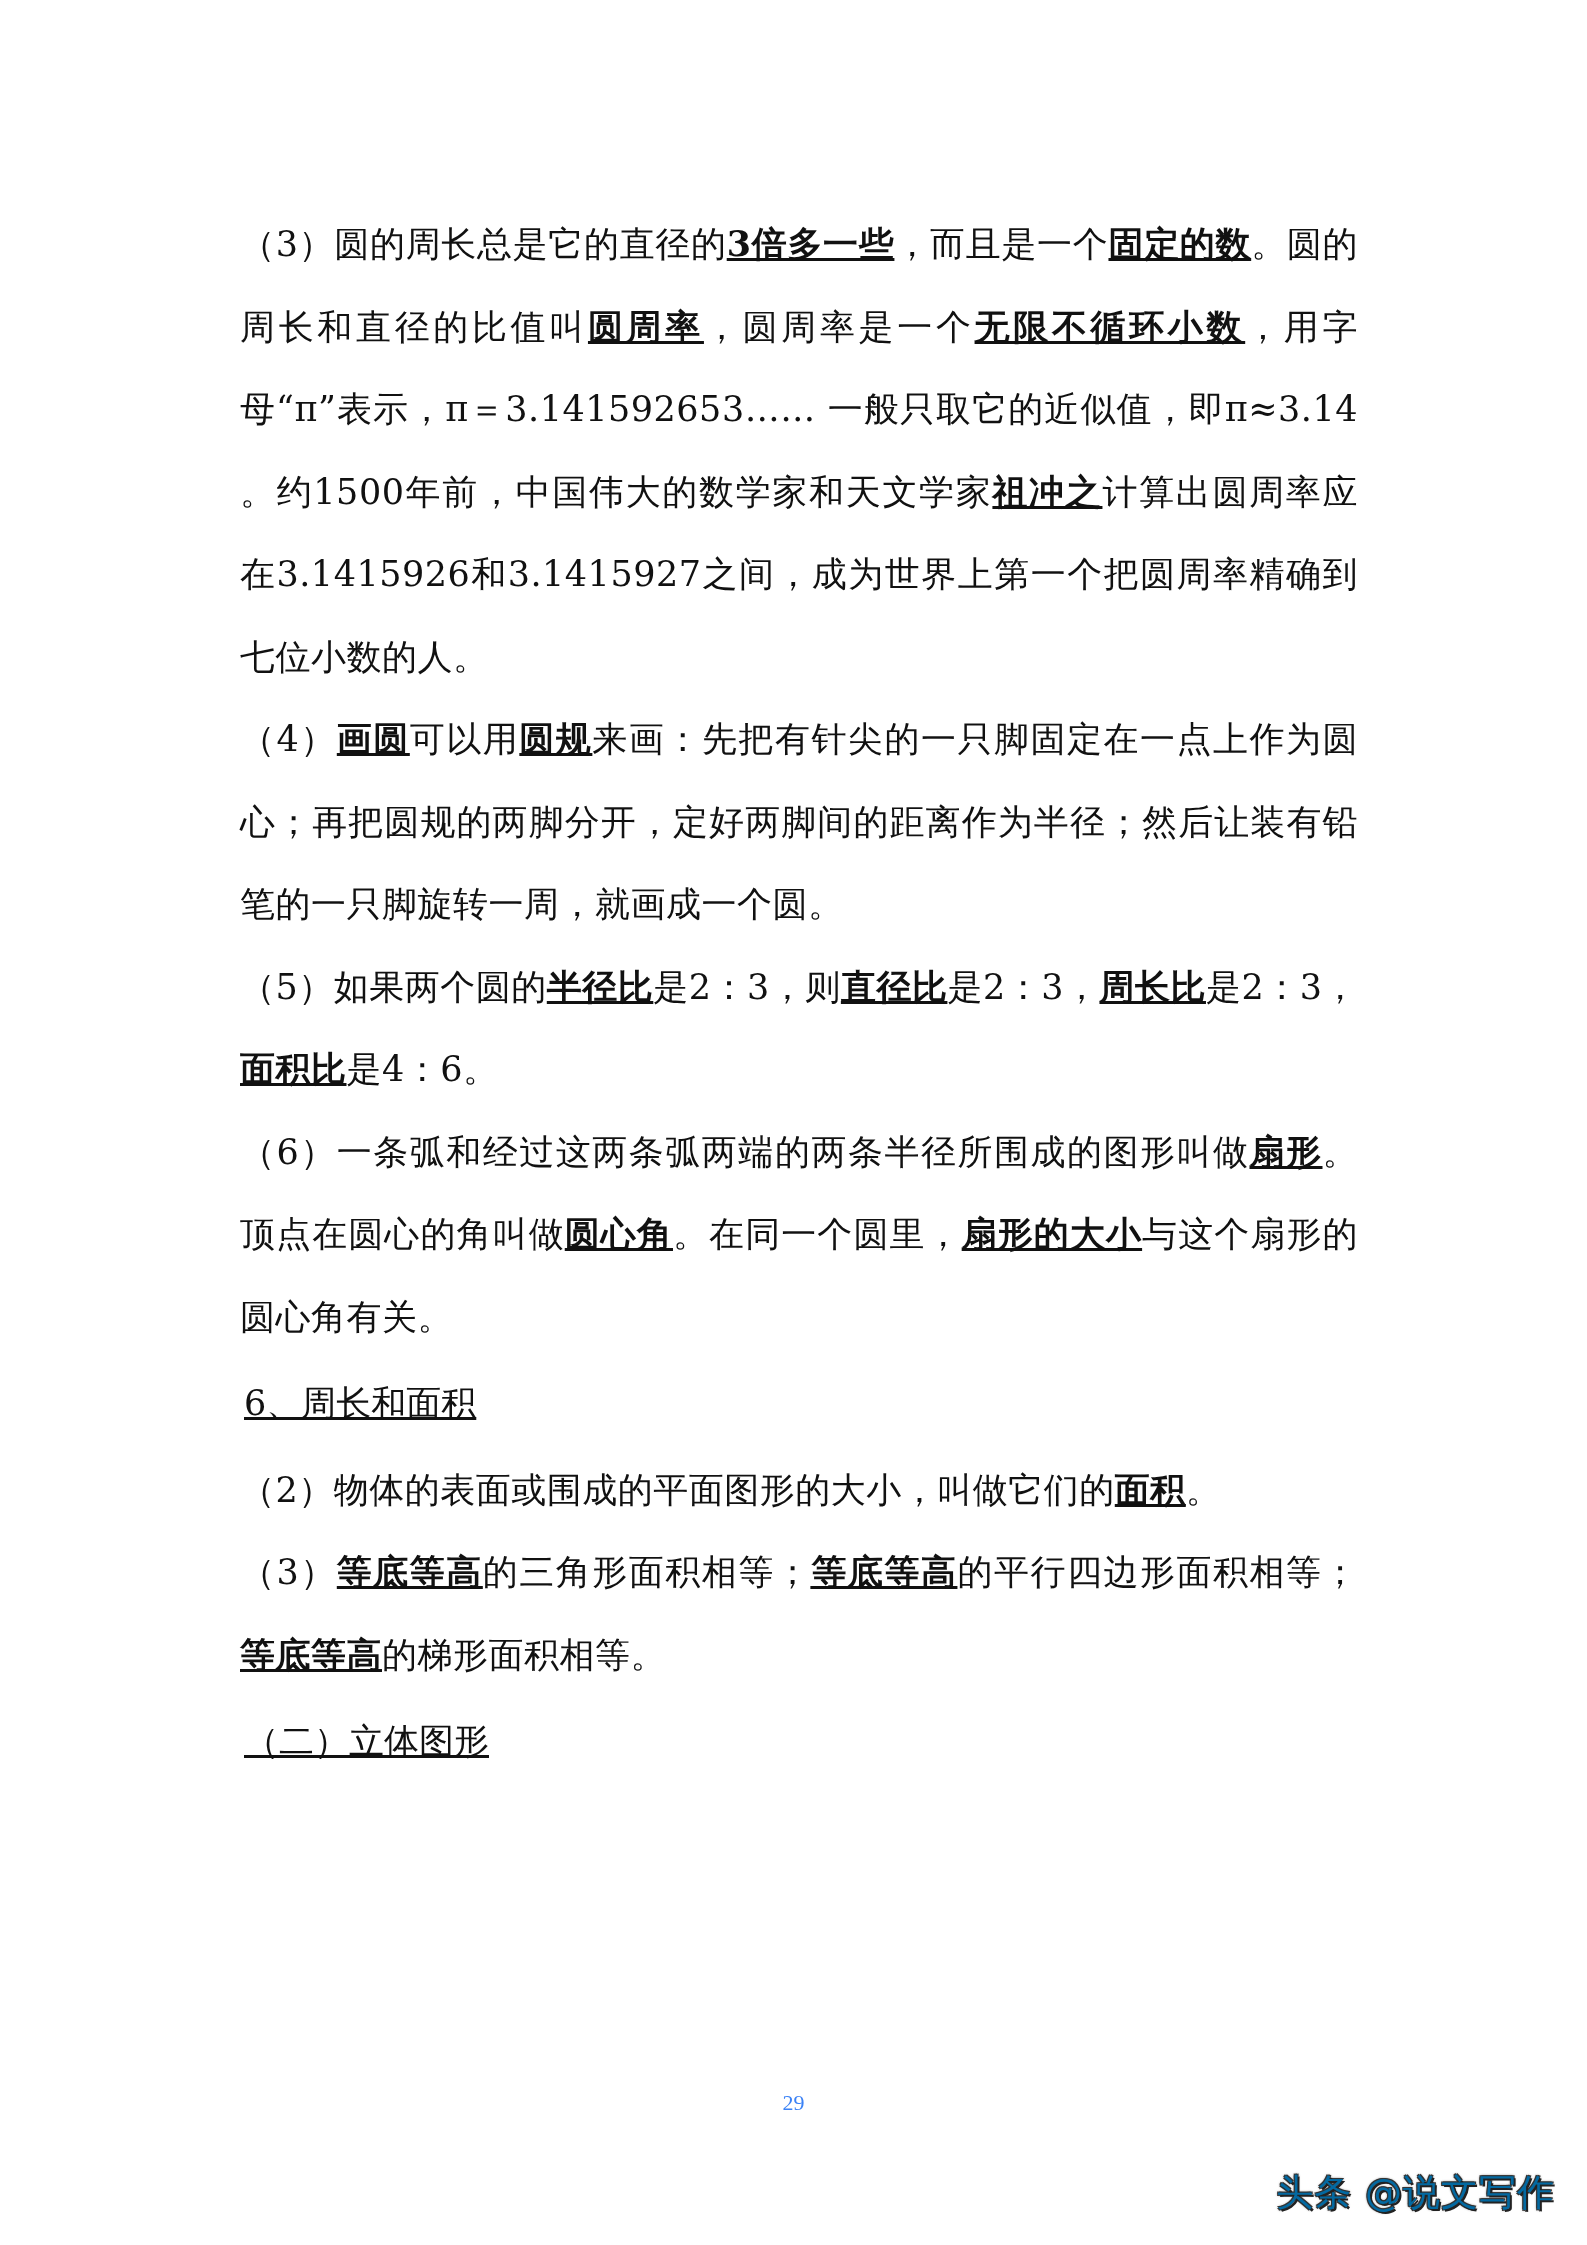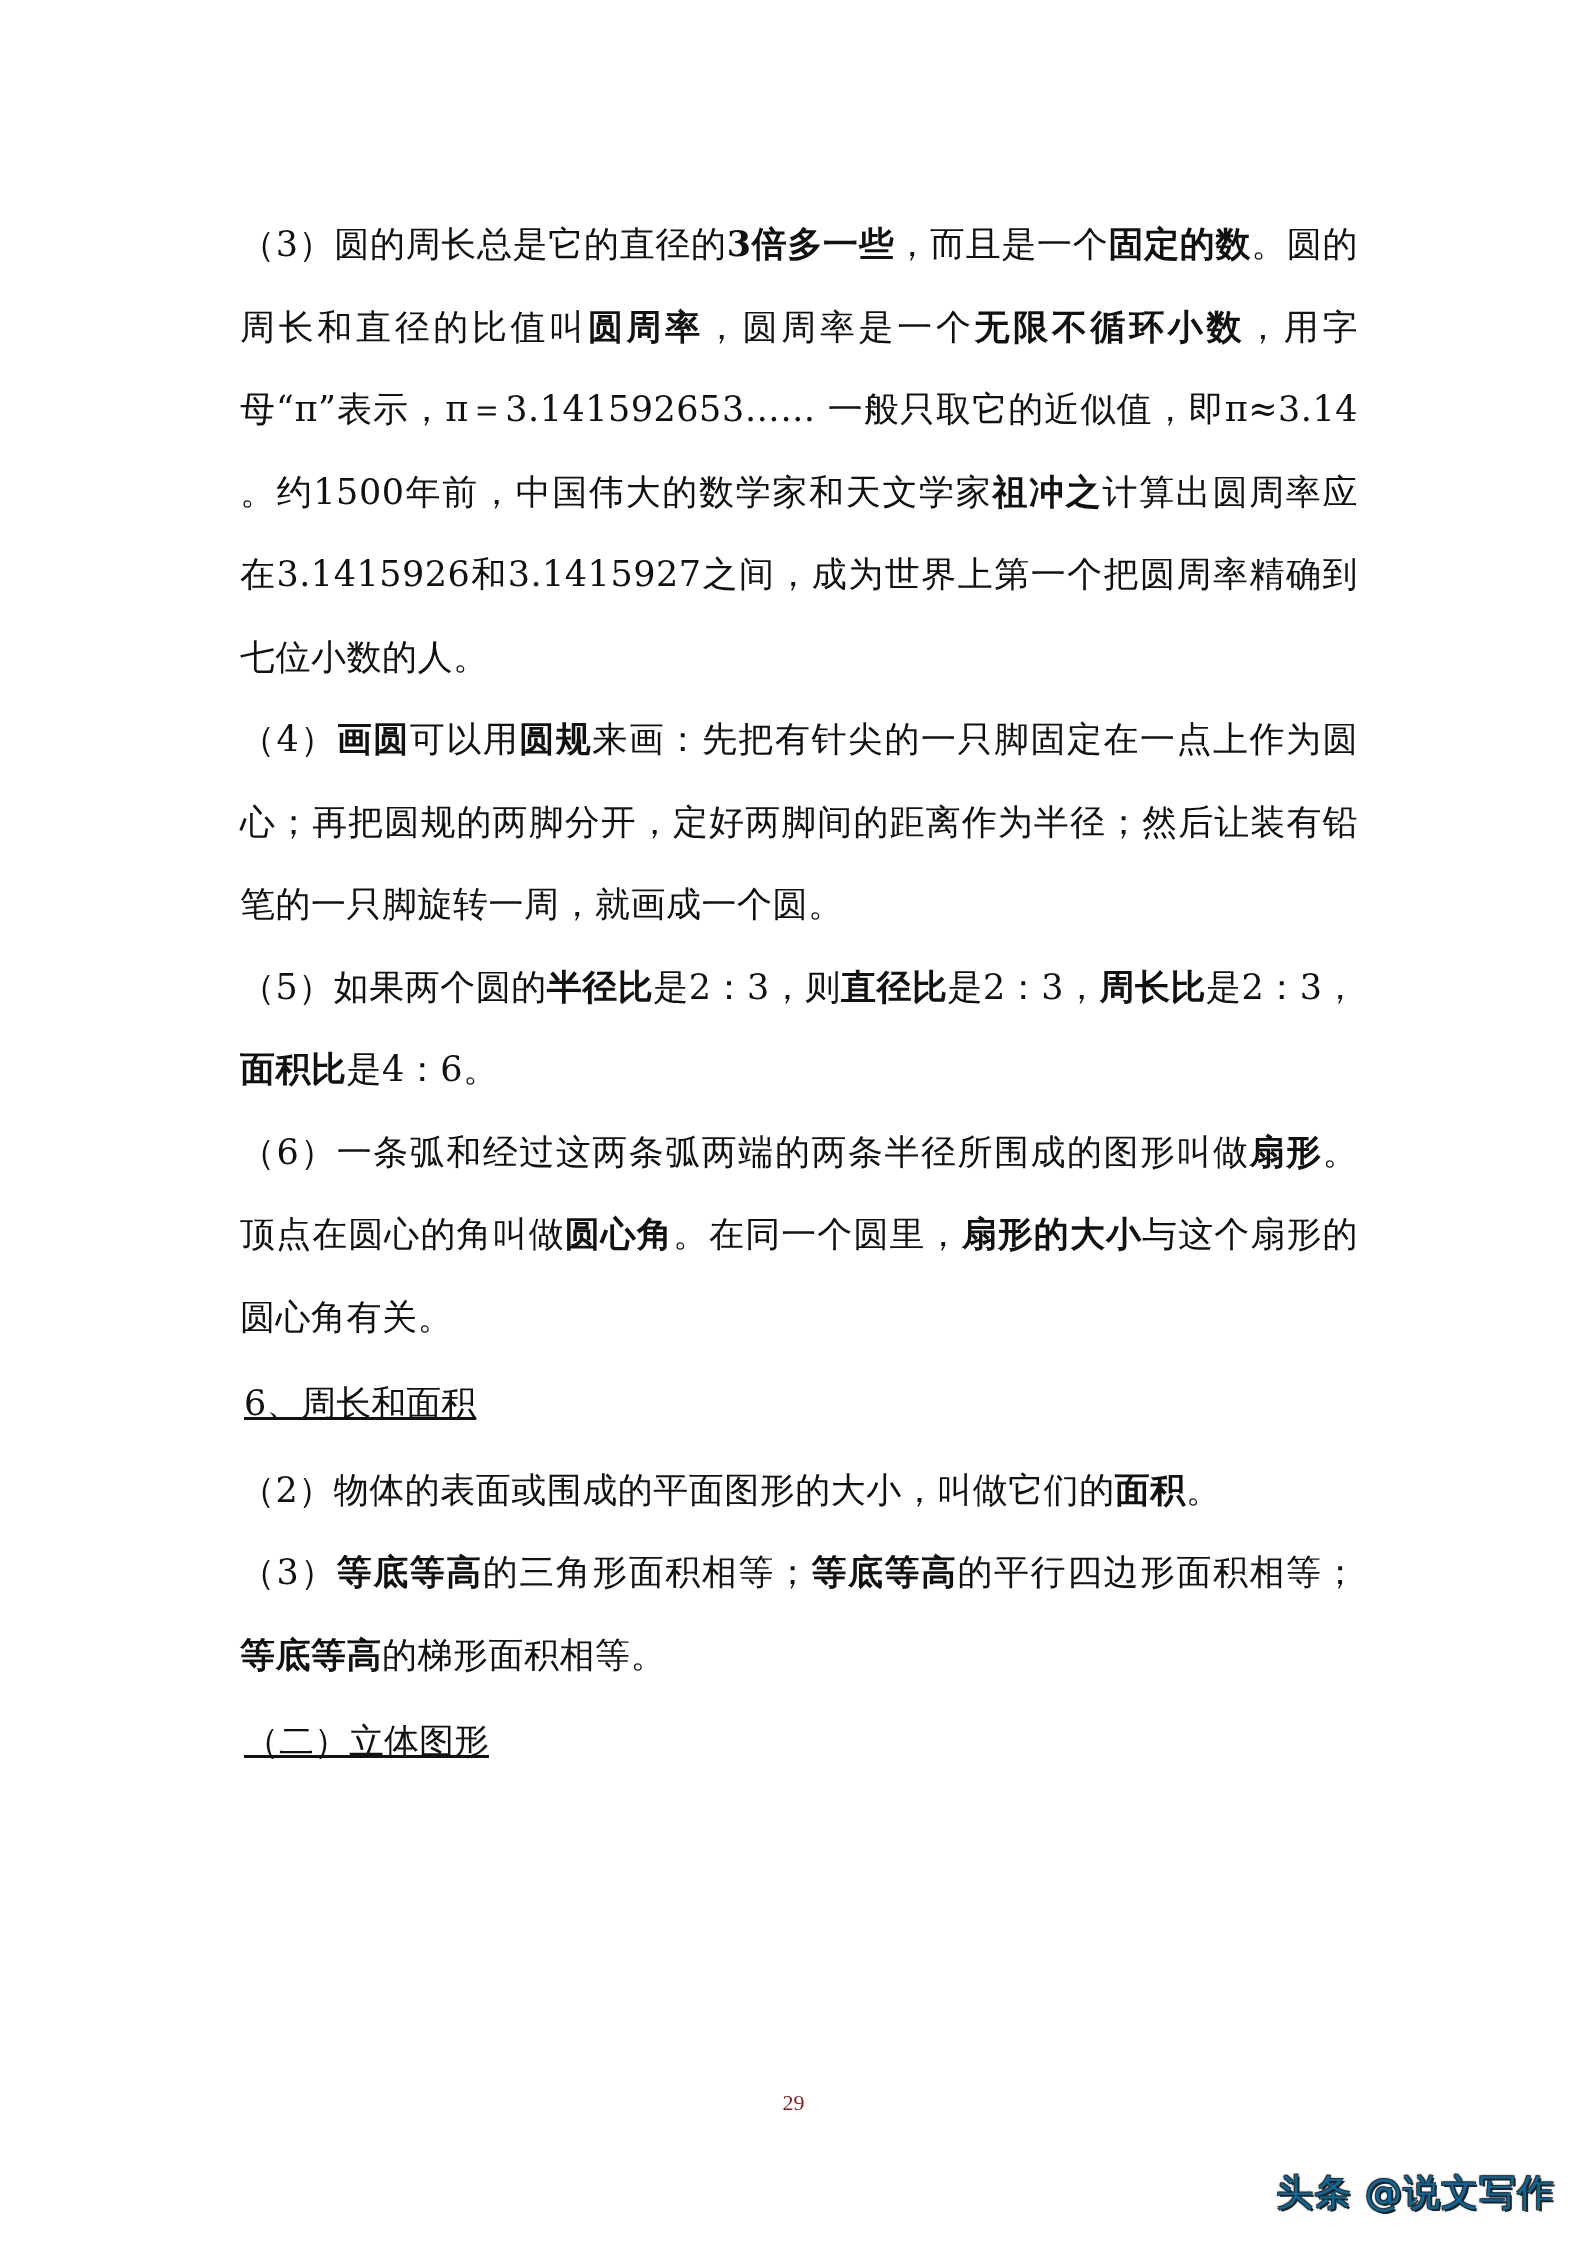"3倍多一些" b, .bold { text-decoration: none -> underline }
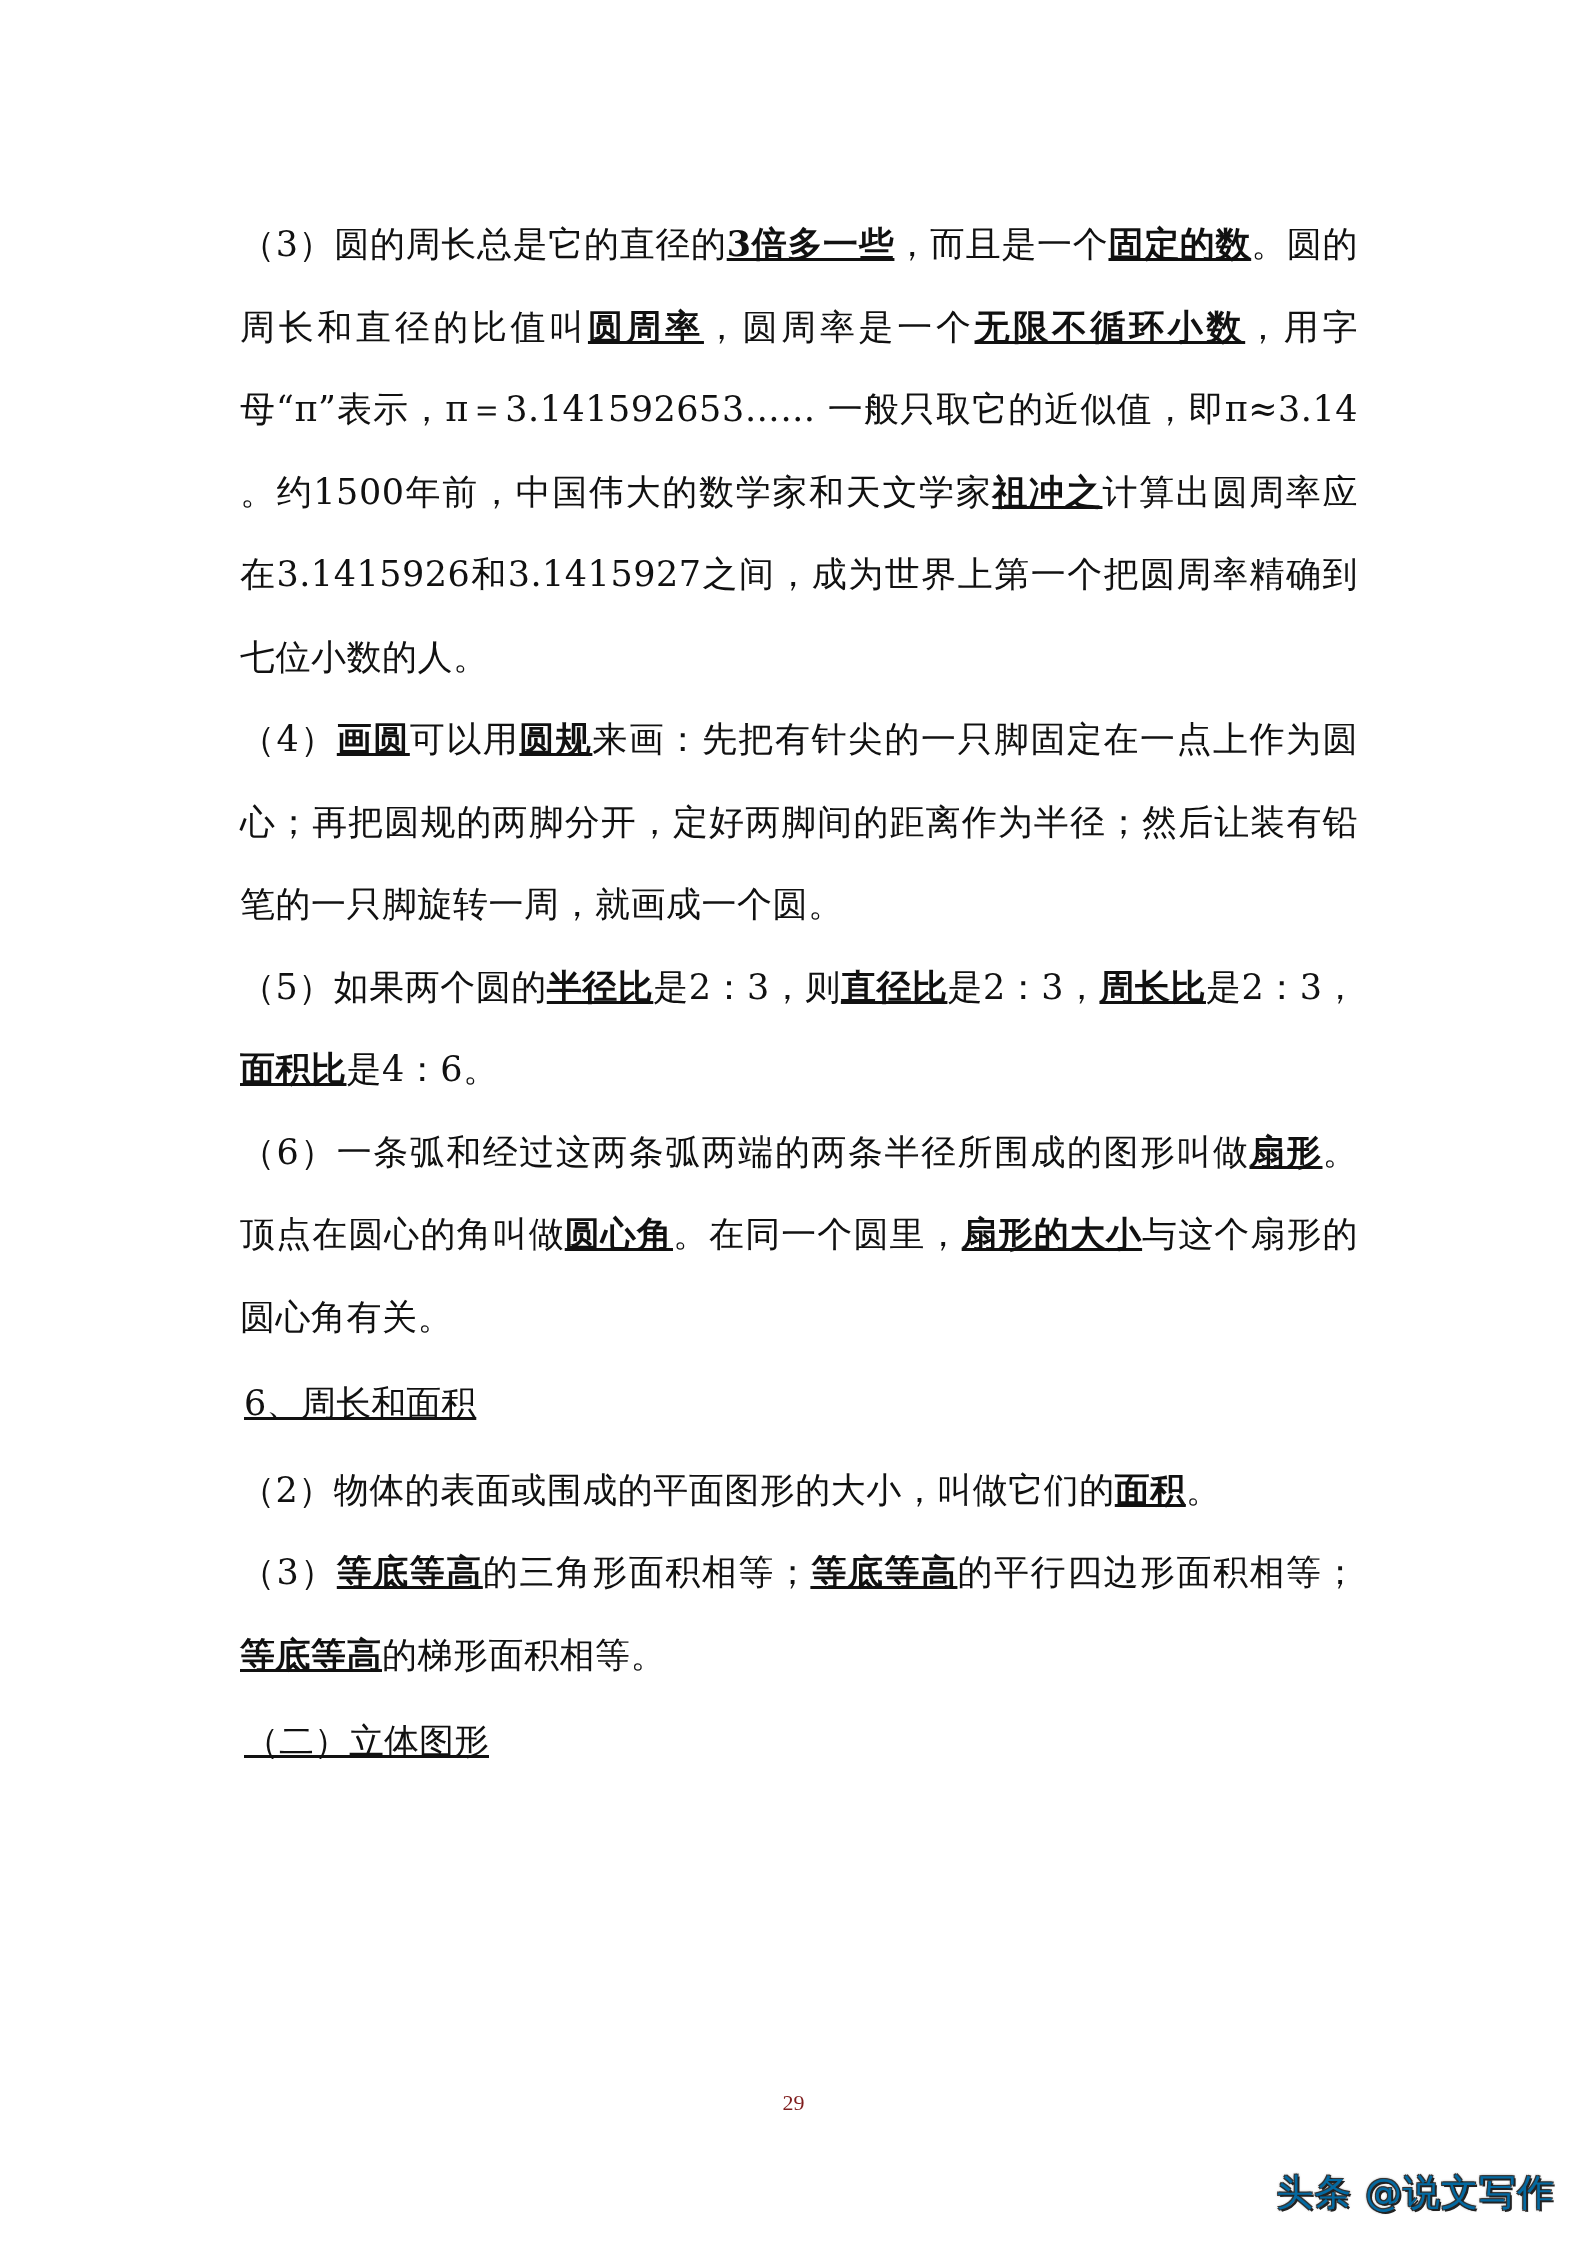"29" .page-number { color: #7f1d1d -> #3b82f6 }
